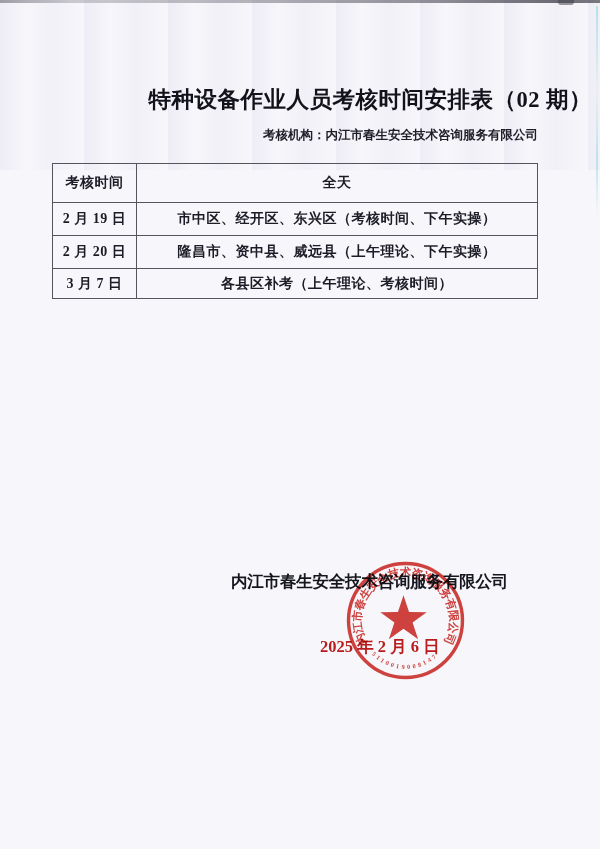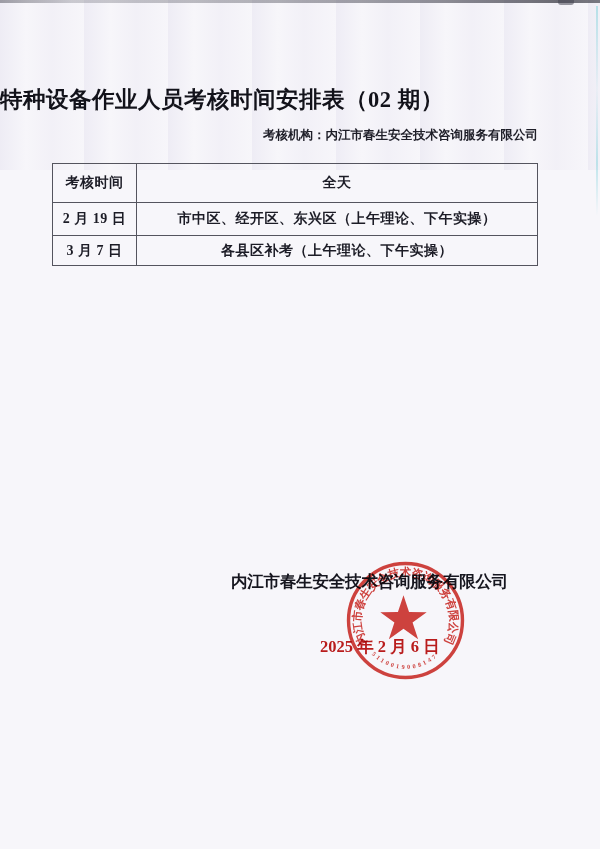"特种设备作业人员考核时间安排表（02 期）" .doc-title { right: 0 -> 8px; text-align: left -> right }
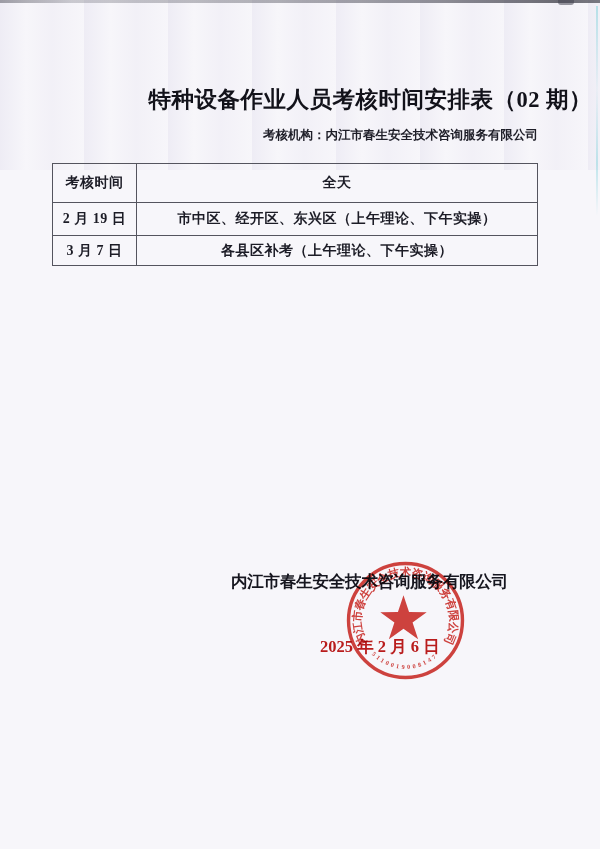"市中区、经开区、东兴区（上午理论、下午实操）" td { text: 上午理论 -> 考核时间 }
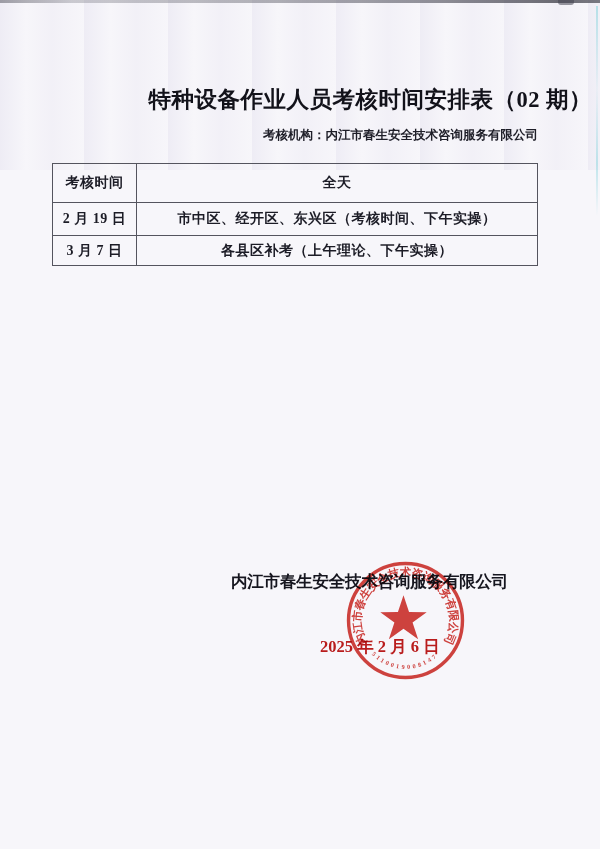"2 月 20 日" tr.r2 { html: none -> <tr> <td>2 月 20 日</td> <td>隆昌市、资中县、威远县（上午理论、下午实操）</td> </tr> }
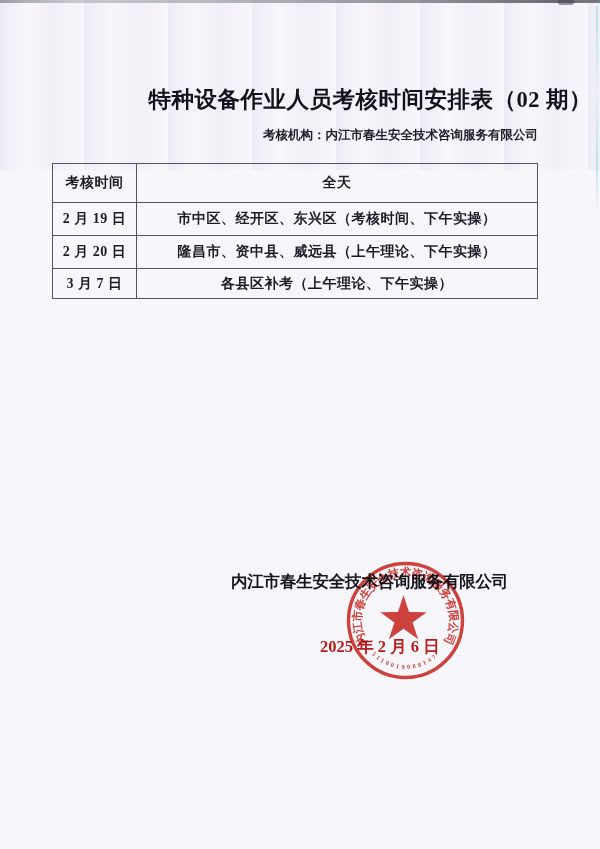"各县区补考（上午理论、下午实操）" td { text: 下午实操 -> 考核时间 }
